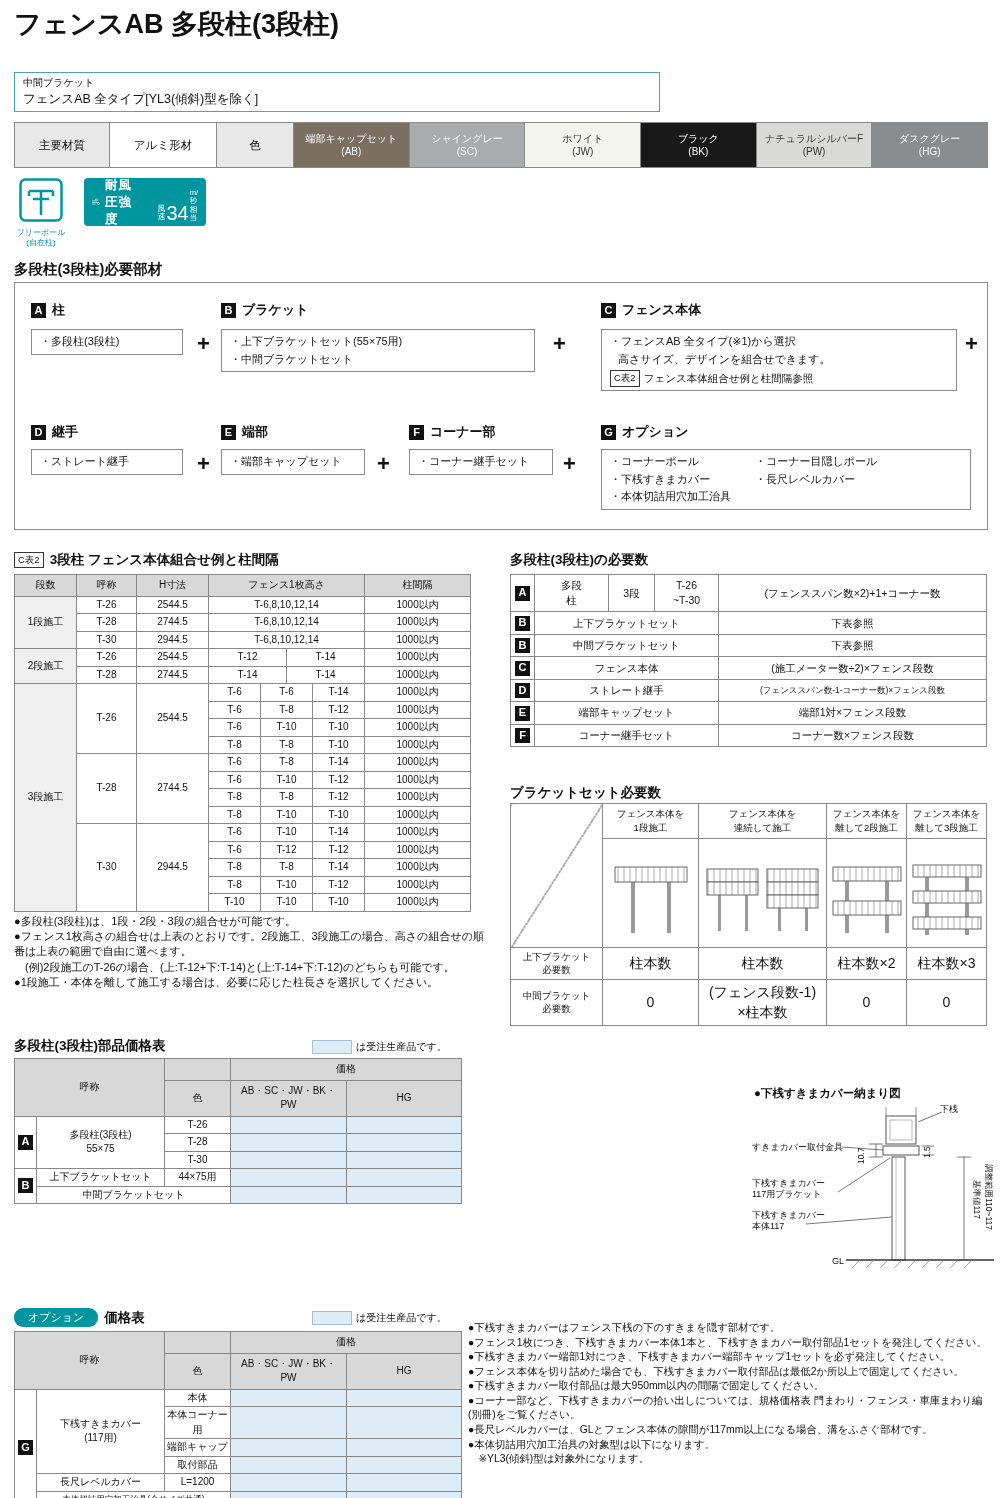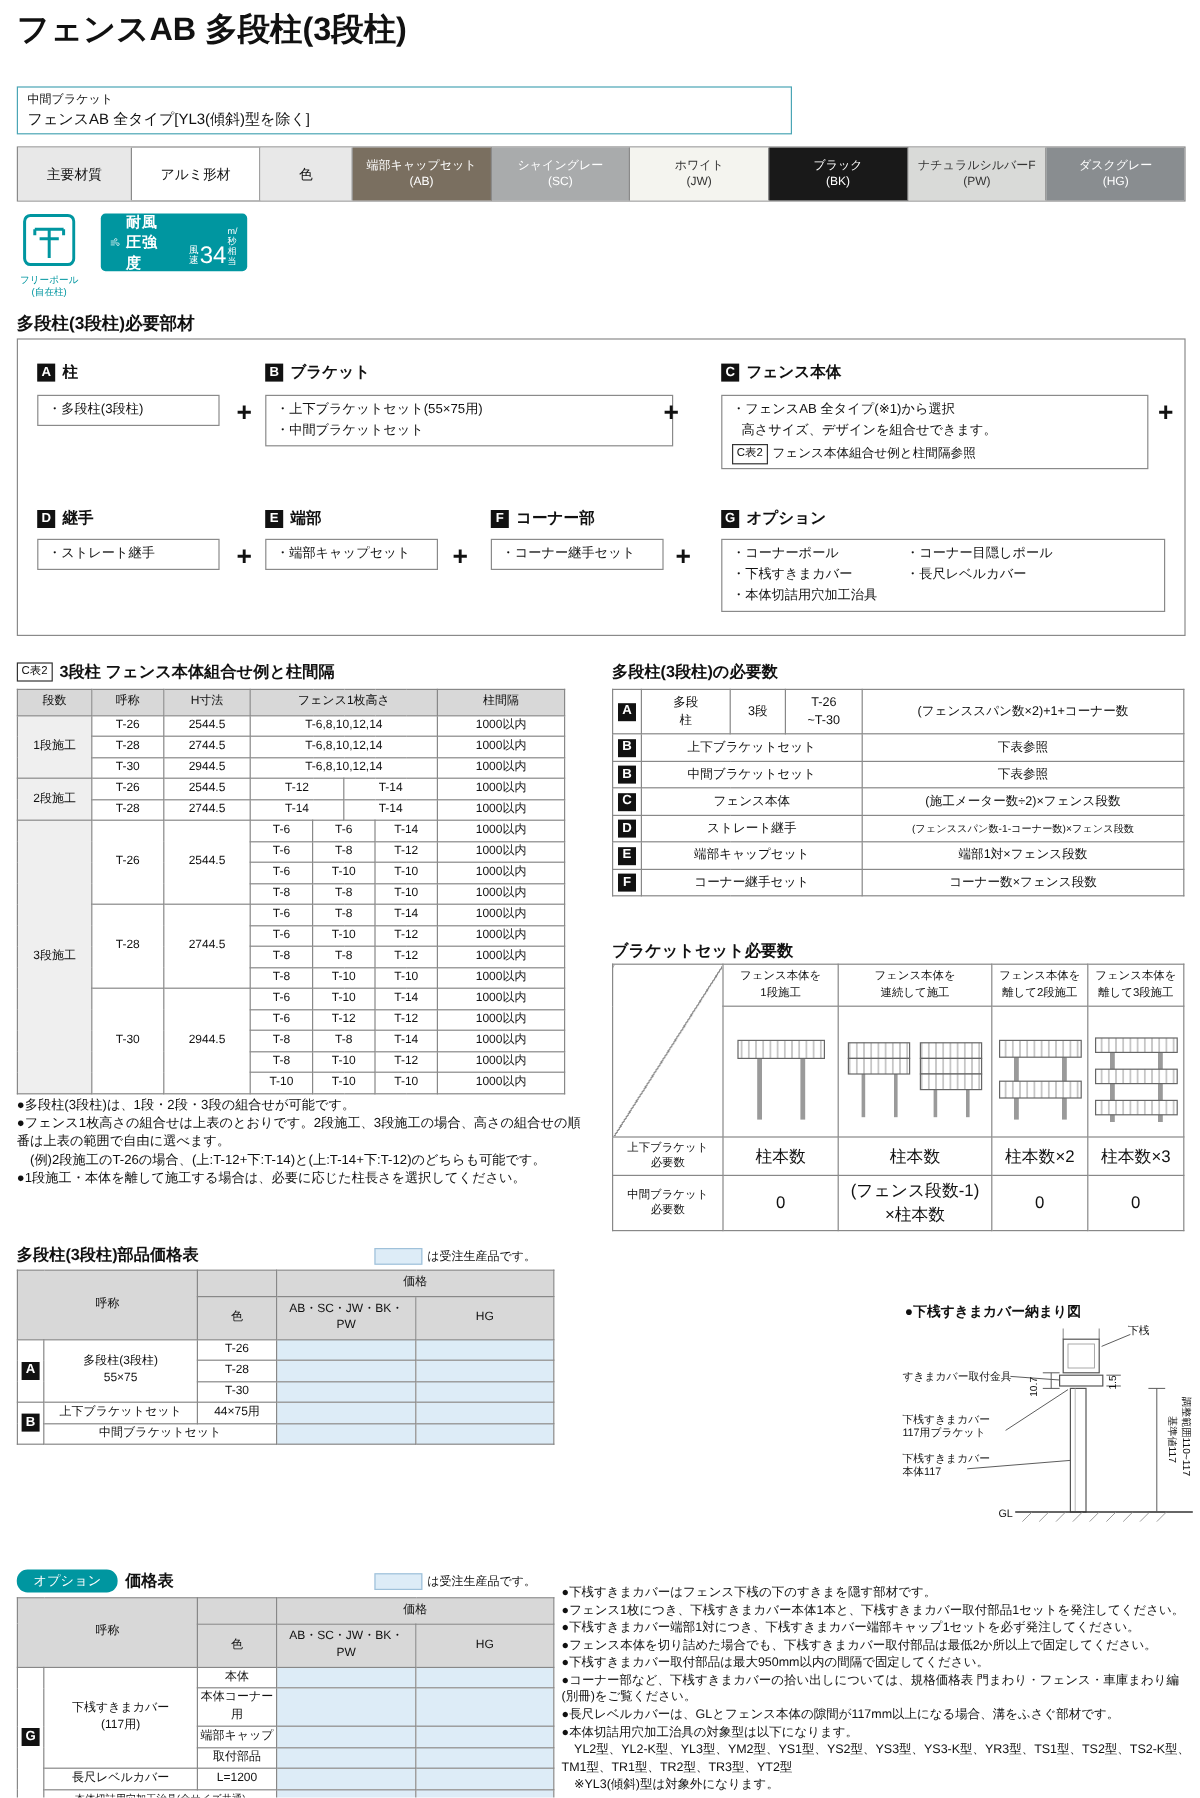"・上下ブラケットセット(55×75用)" div.pg-box { width: 340px -> 314px }
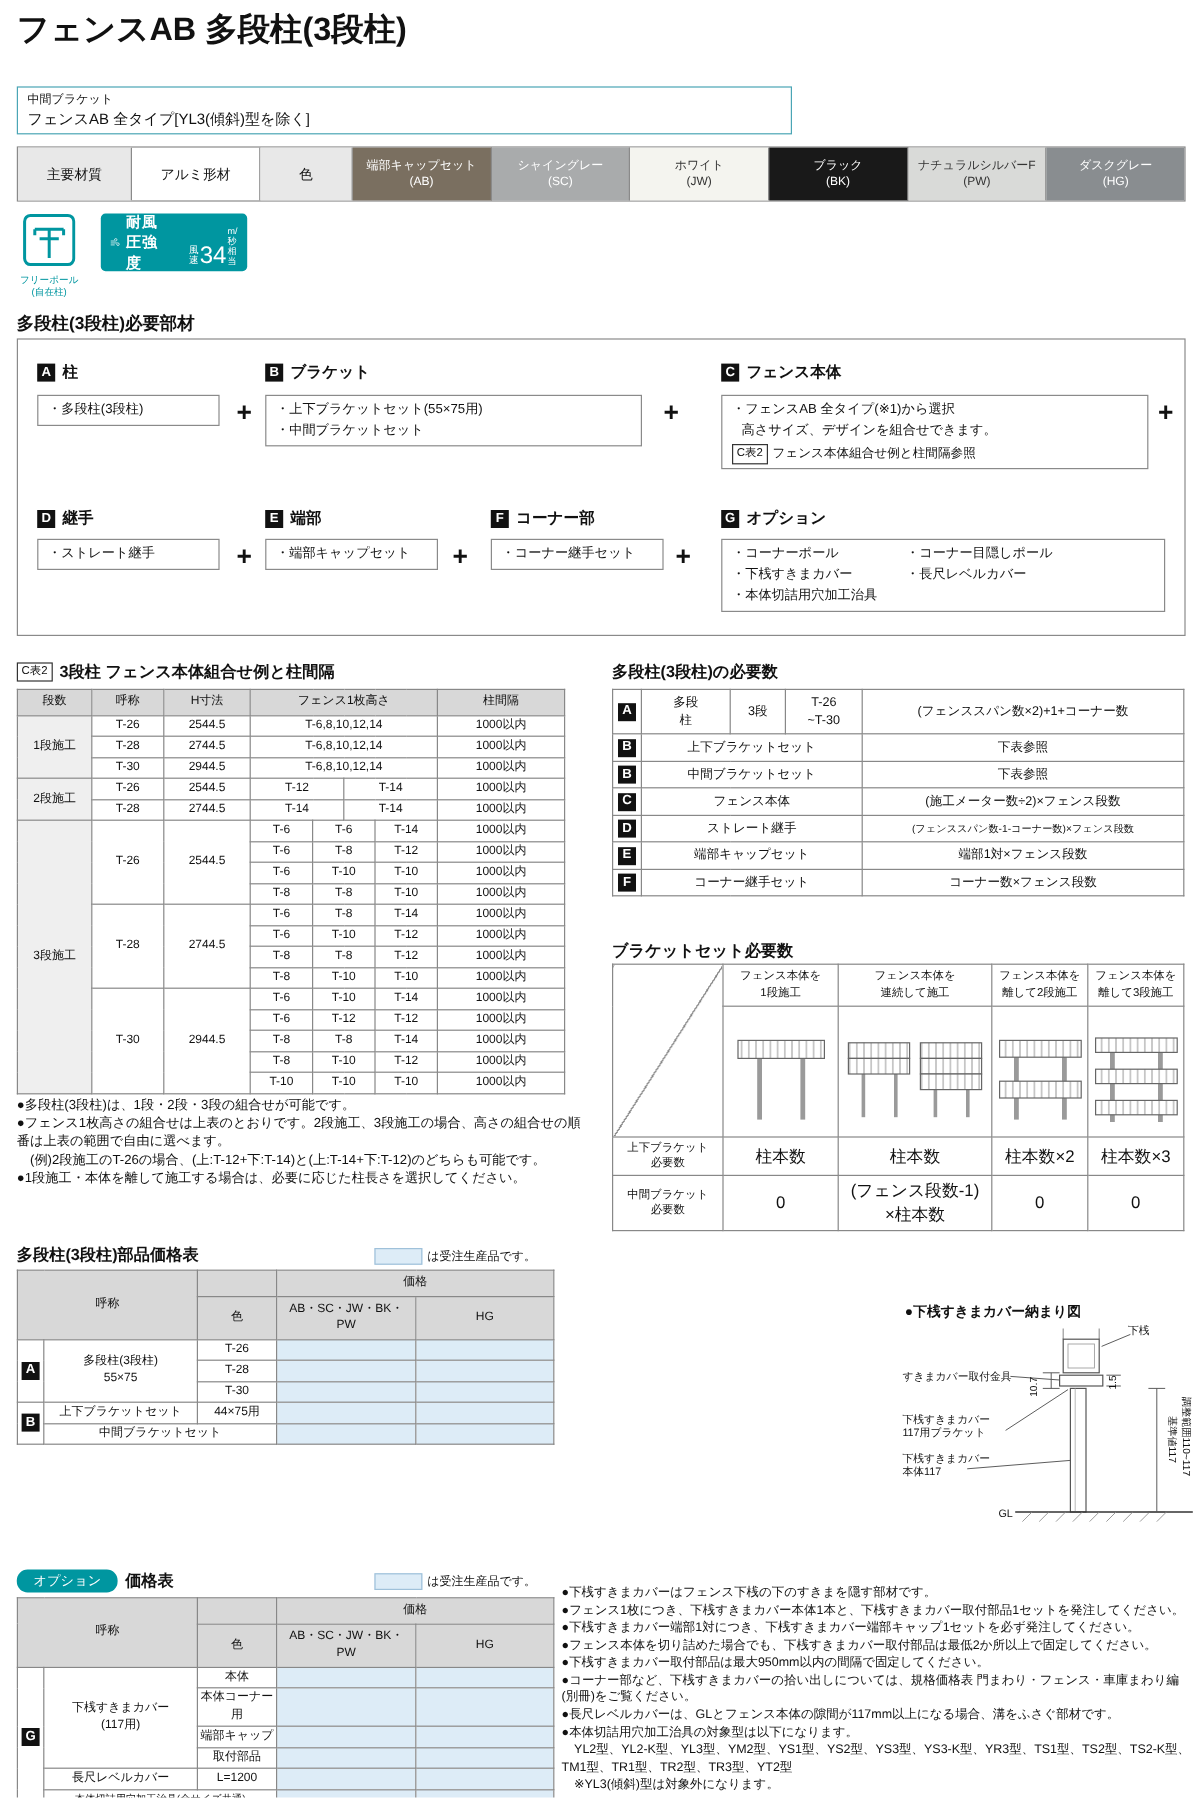"YL2型、YL2-K型、YL3型、YM2型、YS1型、YS2型、YS3型、YS3" div.note-line { html: <div> YL2型、YL2-K型、YL3型、YM2型、YS1型、YS2型、YS3型、YS3-K型、YR3型、TS1型、TS2型、TS2-K型、TM1型、TR1型、TR2型、TR3型、YT2型</div> -> none }
